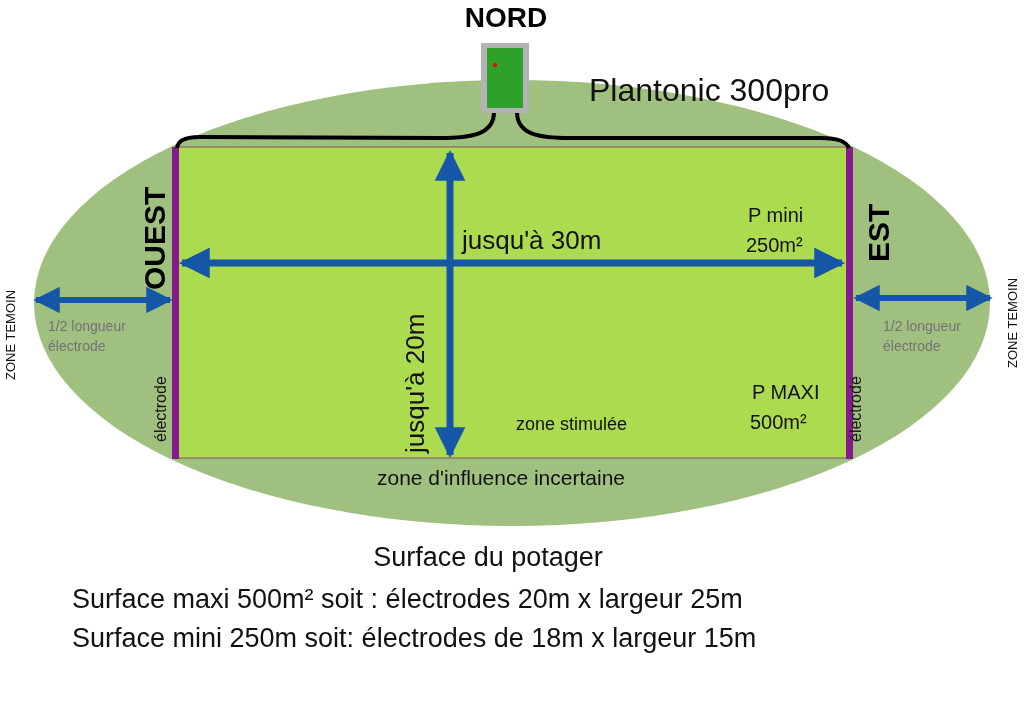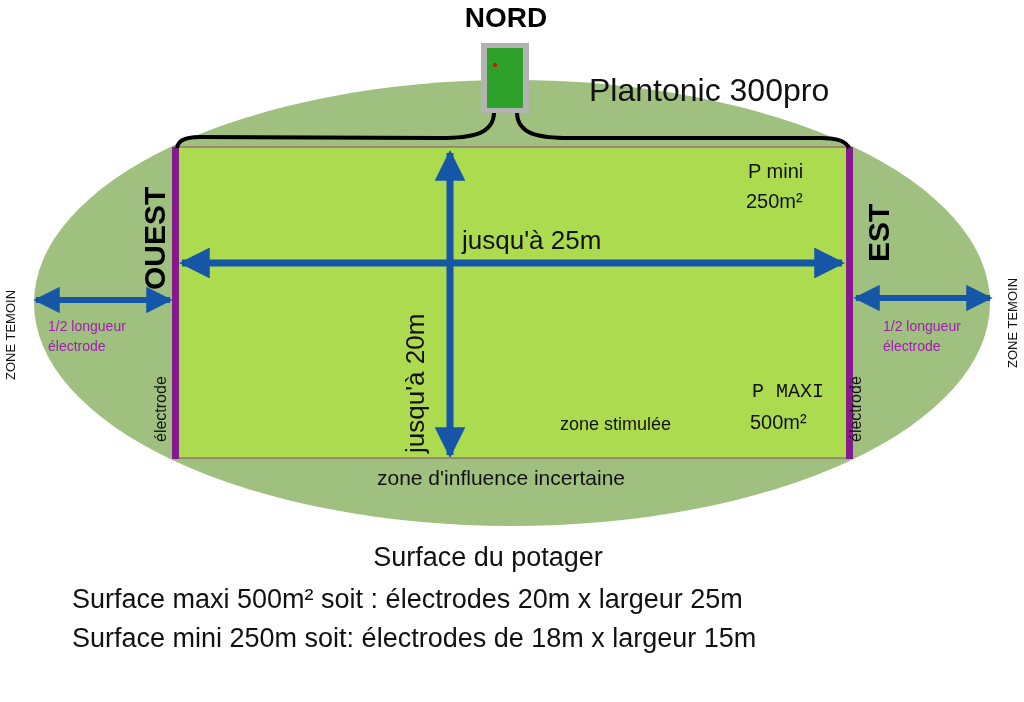"P mini" div { margin-top: none -> 44px }
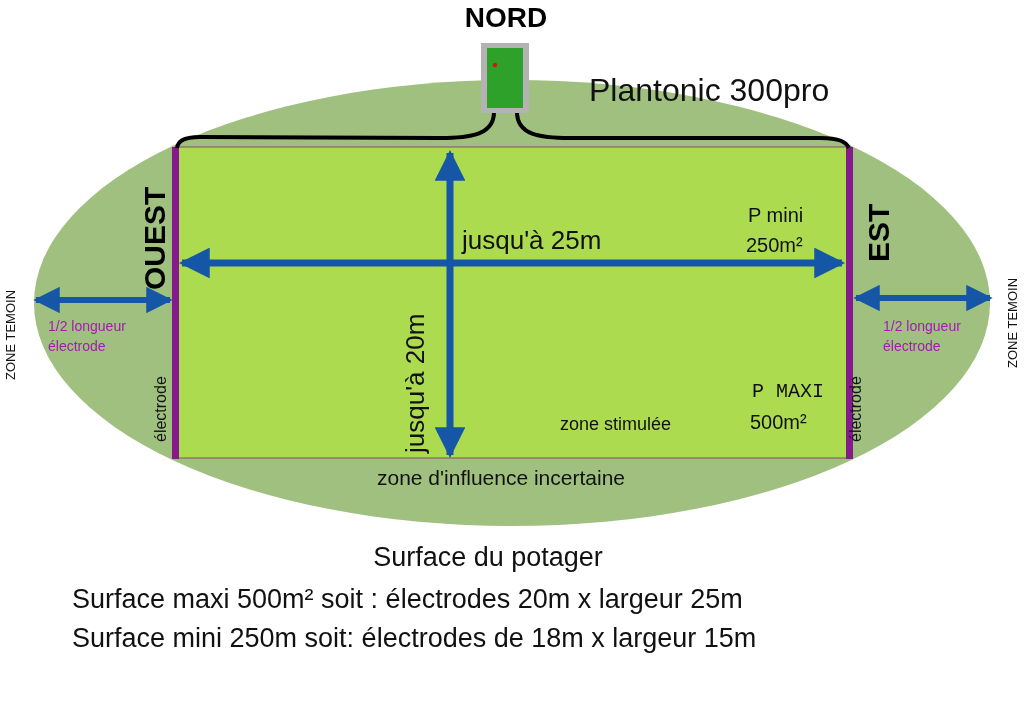"jusqu'à 25m" div.abs { text: 25m -> 30m }
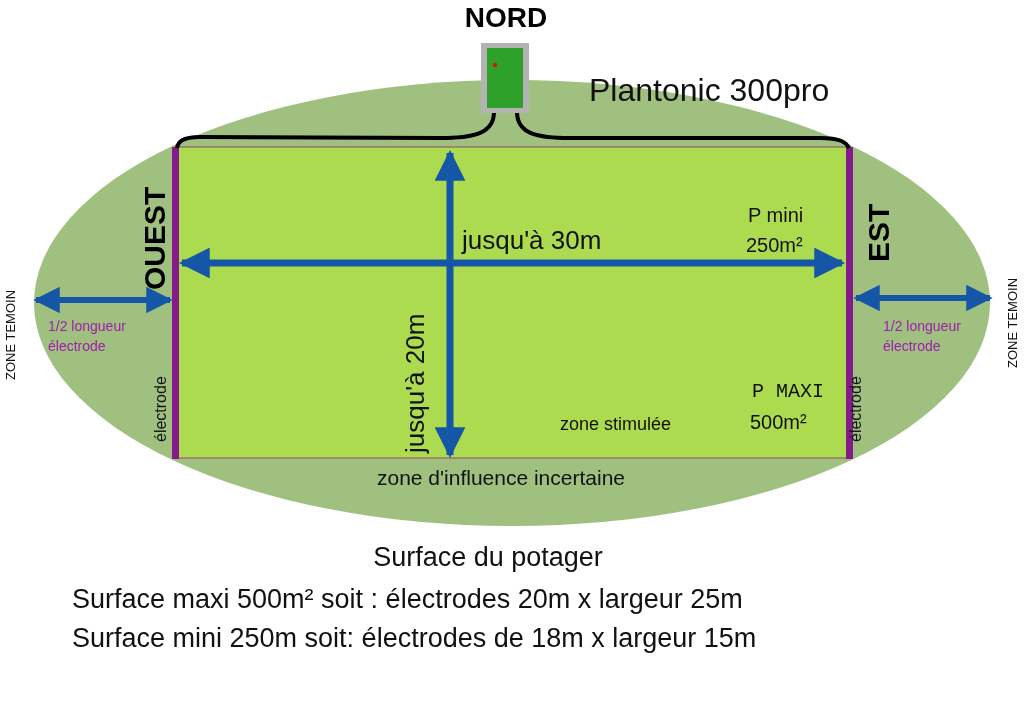"1/2 longueur" .half-len { color: #a21caf -> #737373 }
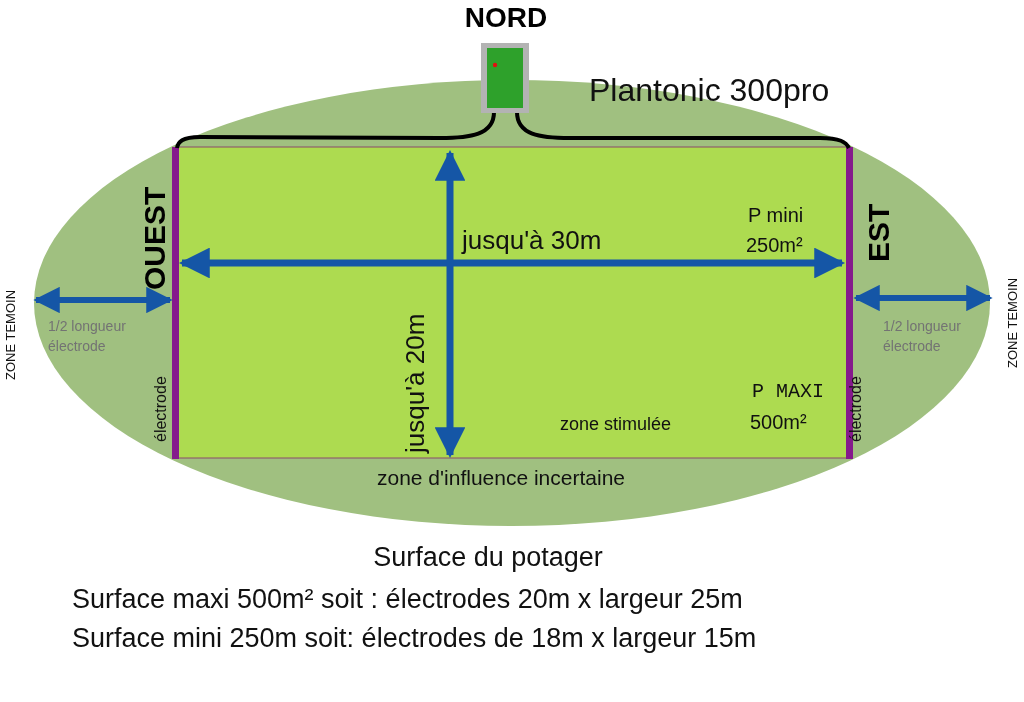"P MAXI" div { font-family: Liberation Mono, monospace -> none }
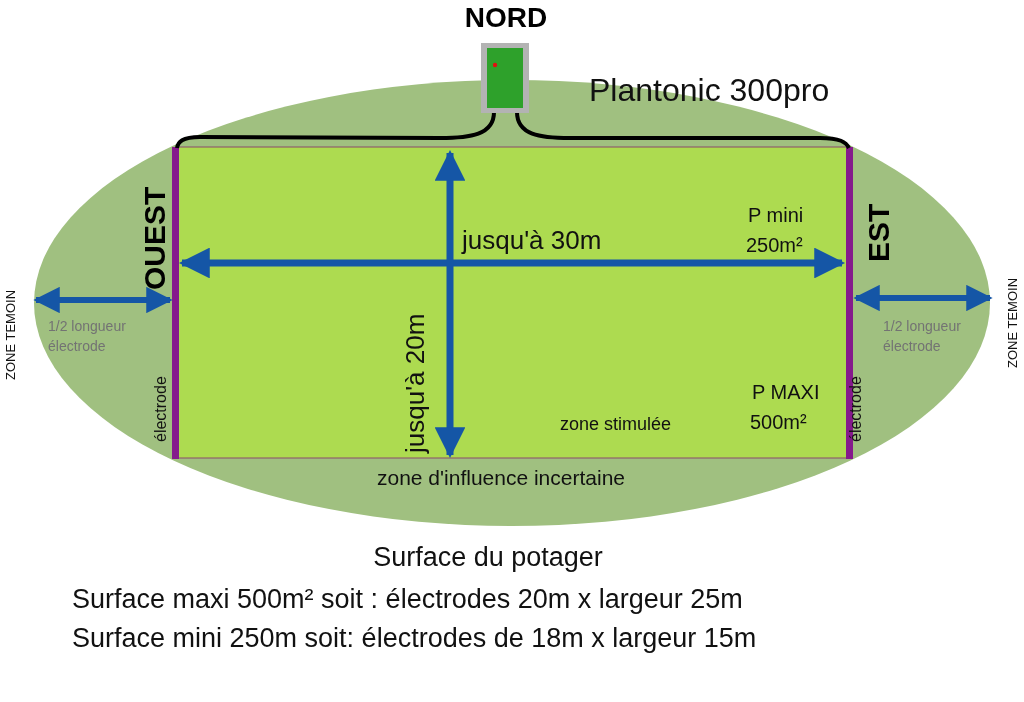"zone stimulée" .zone-stim { margin-left: 44px -> none }
